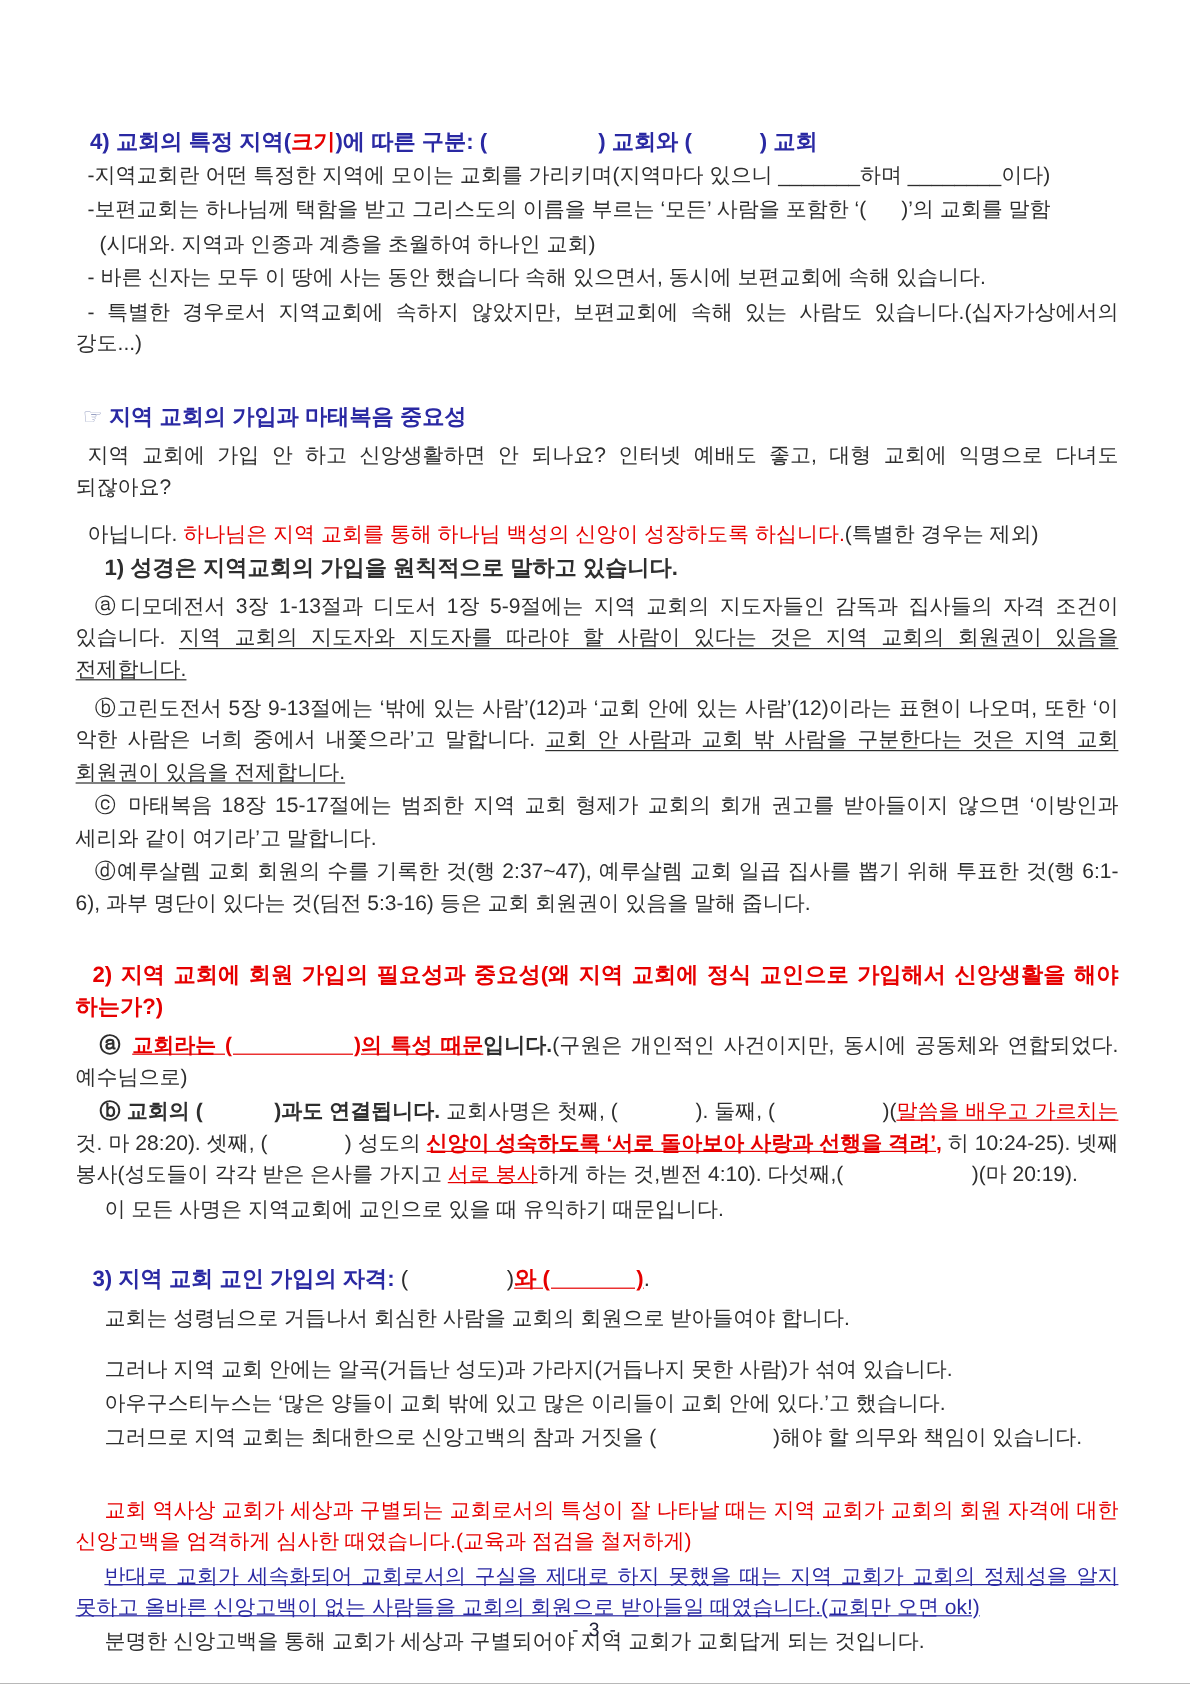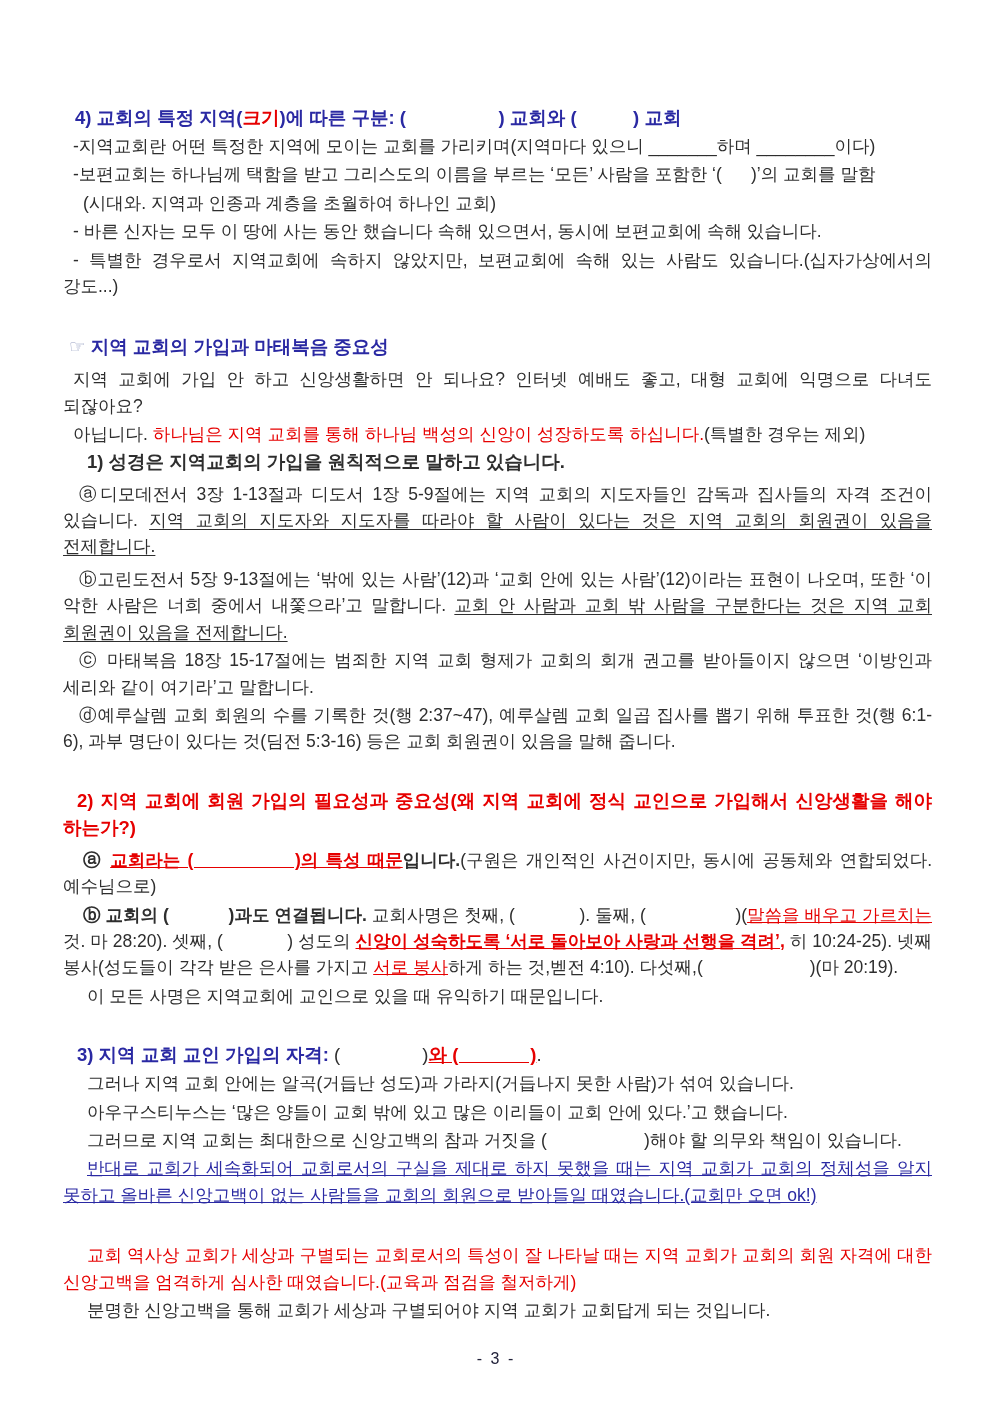"아닙니다. 하나님은 지역 교회를 통해" div.para { margin-top: 2px -> 13px }
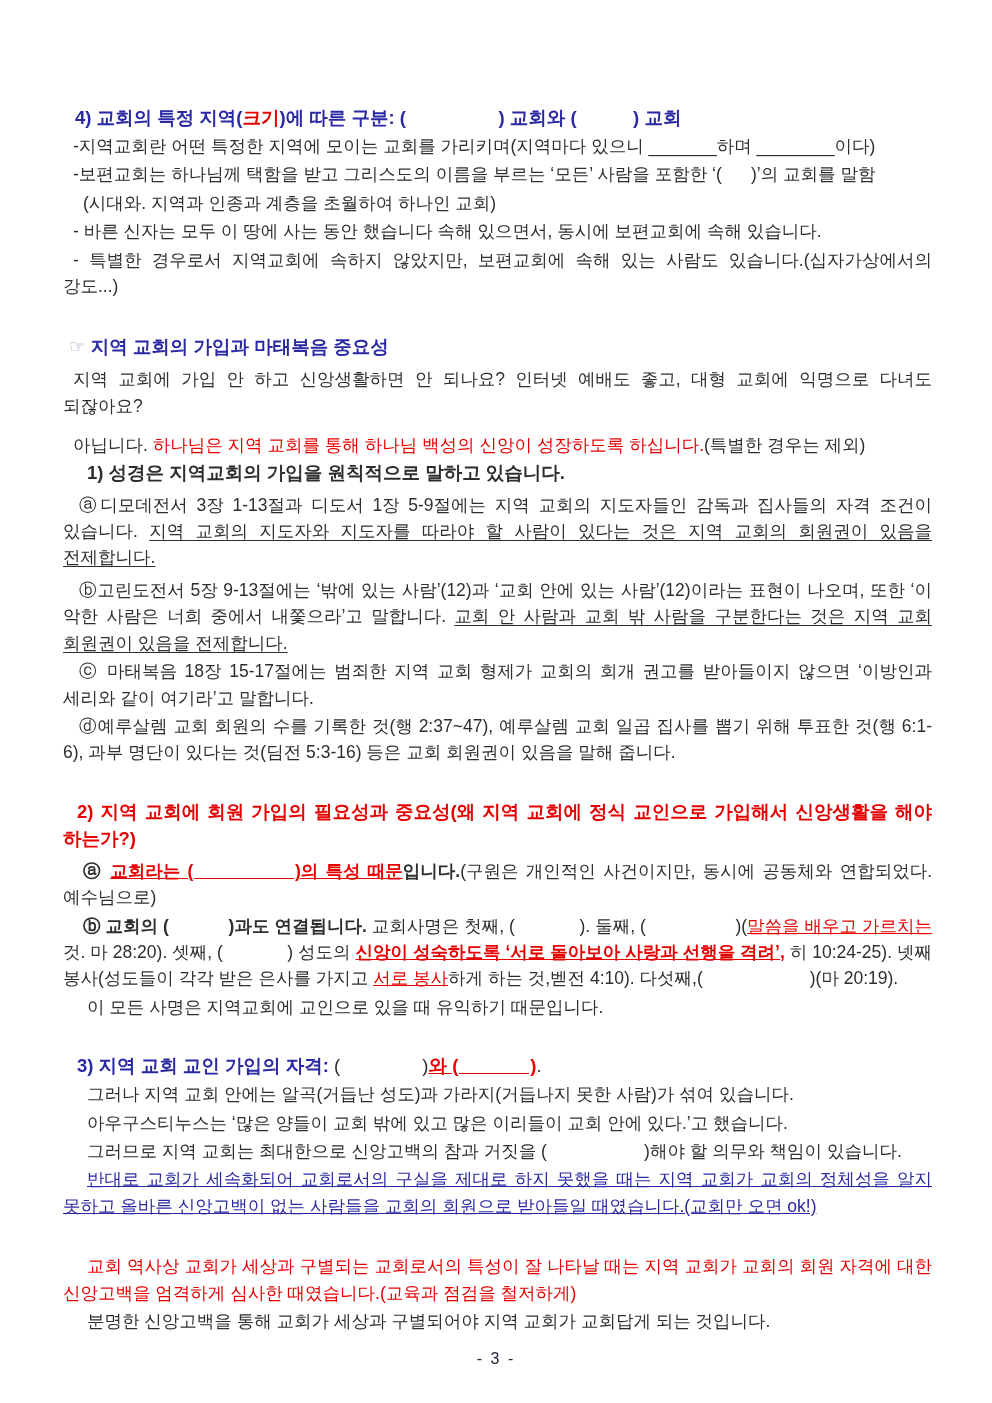"교회는 성령님으로 거듭나서 회심한 사람을" div.para { html: none -> <div><span>교회는 성령님으로 거듭나서 회심한 사람을 교회의 회원으로 받아들여야 합니다.</span></div> }
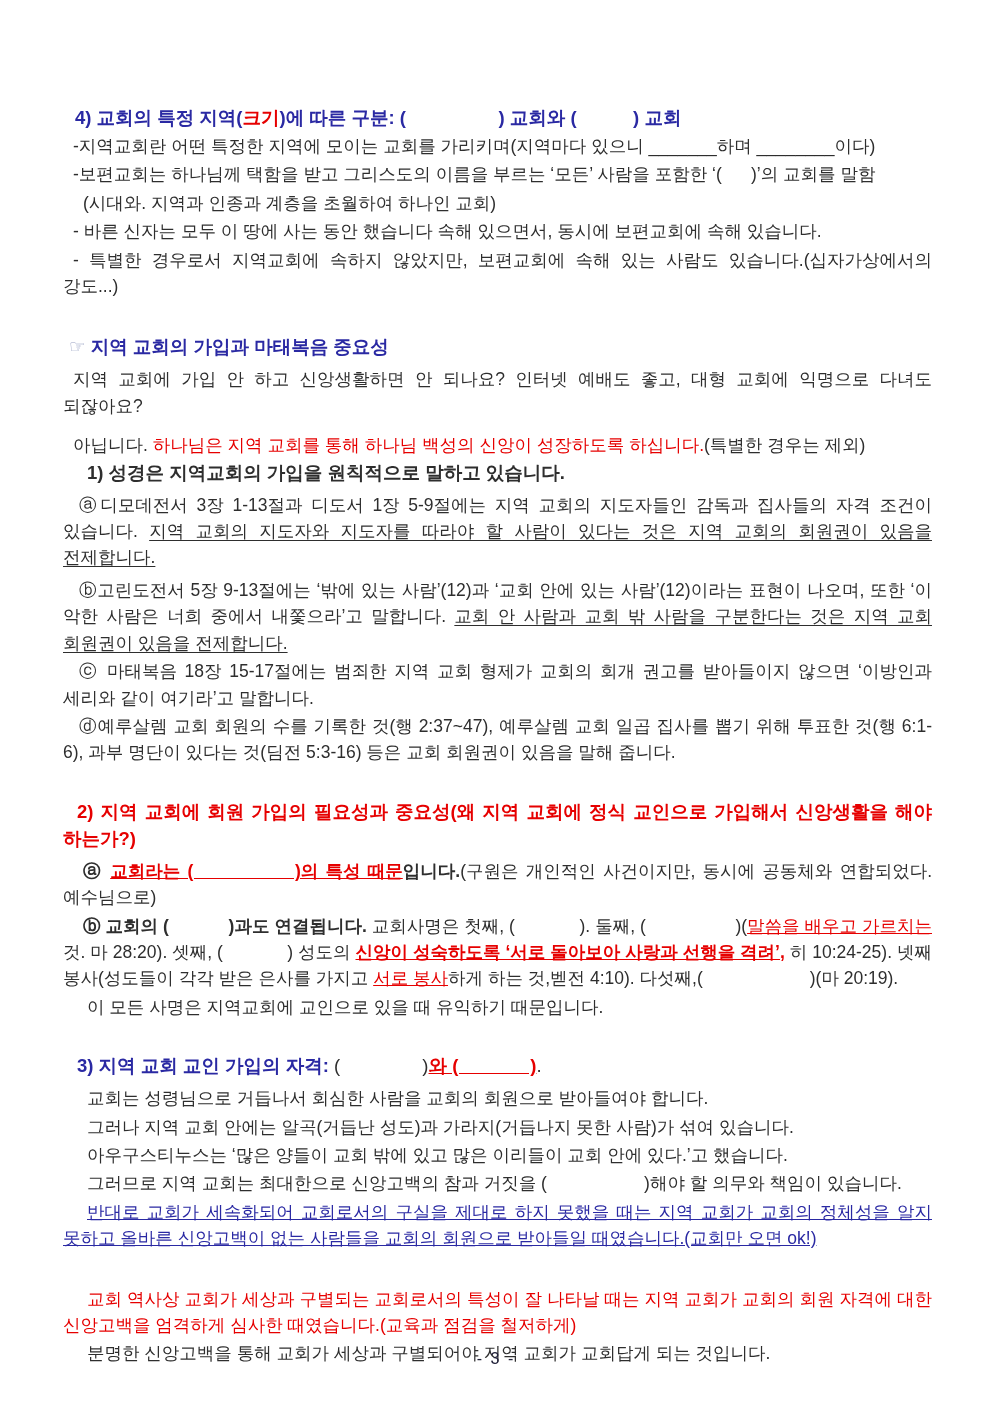"그러나 지역 교회 안에는 알곡(거듭난" div.para { margin-top: 2px -> 16px }
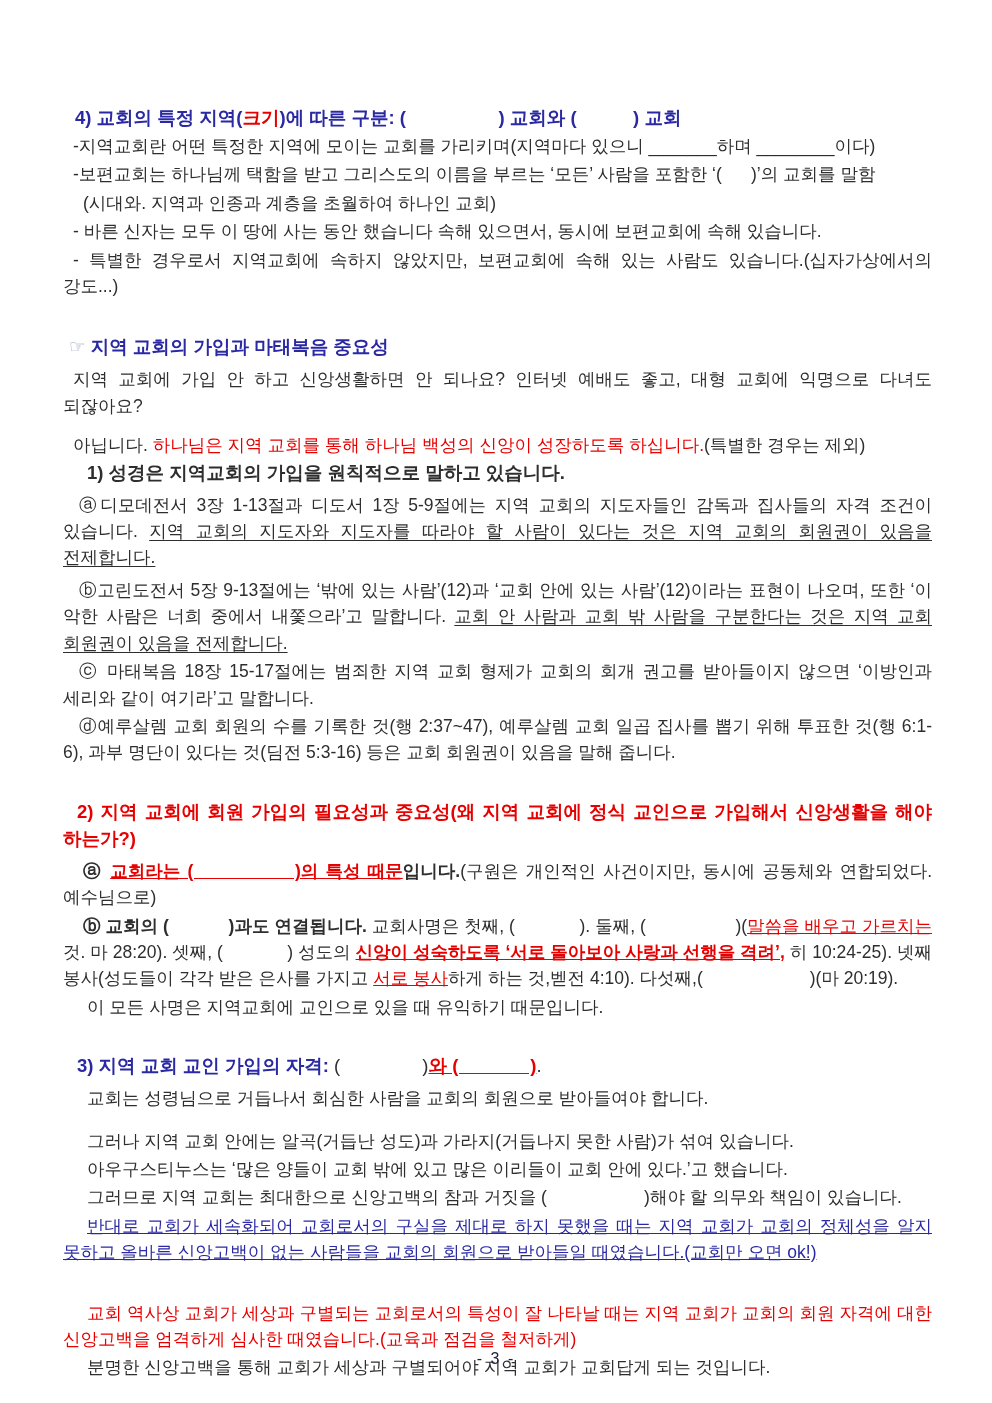"반대로 교회가 세속화되어 교회로서의 구실을" div.para { order: before "교회 역사상 교회가 세상과 구별되는" -> after "교회 역사상 교회가 세상과 구별되는" }
